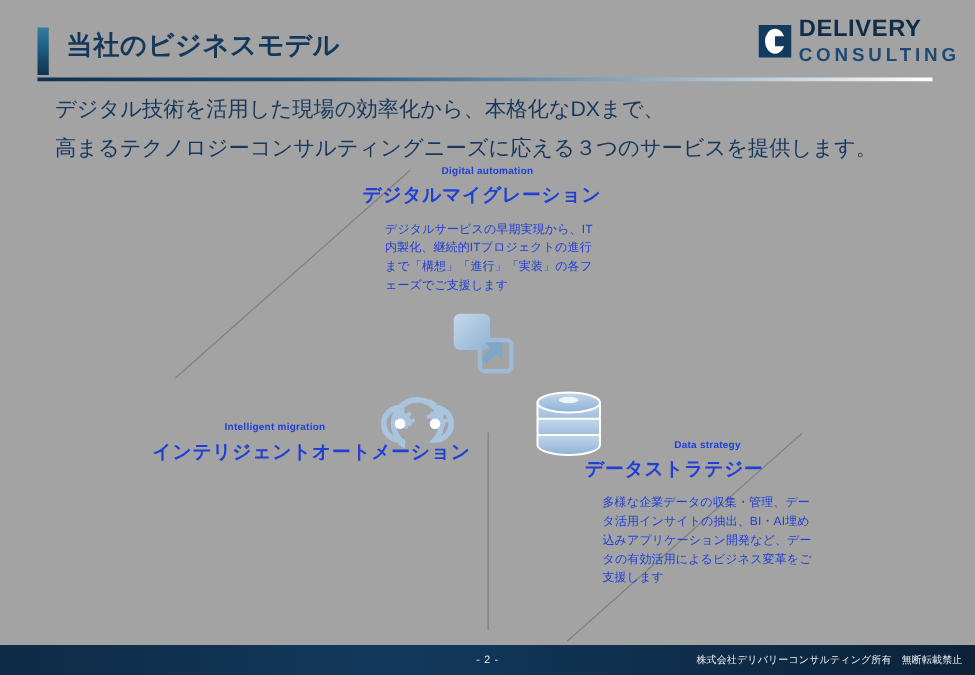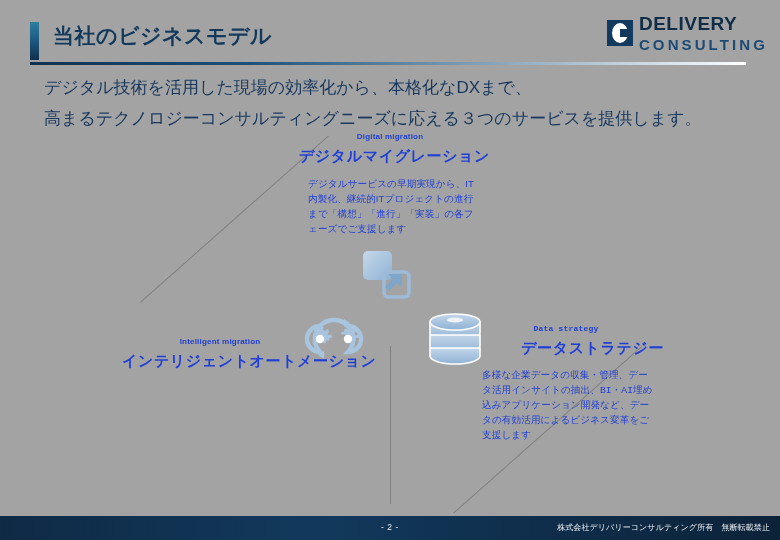"Digital migration" div.svc-en { text: migration -> automation }
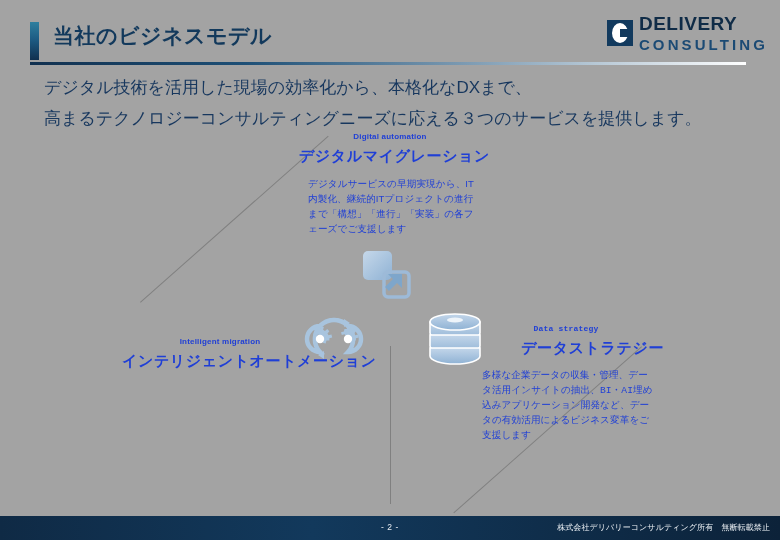"デジタルマイグレーション" .svc-jp { text-align: right -> left }
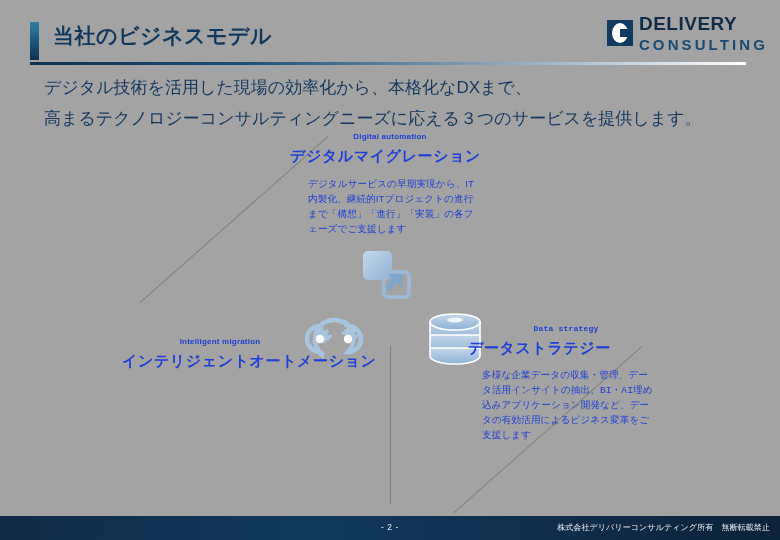"Data strategy" #service-data { font-family: Liberation Mono, monospace -> none; top: 192px -> 219px }
